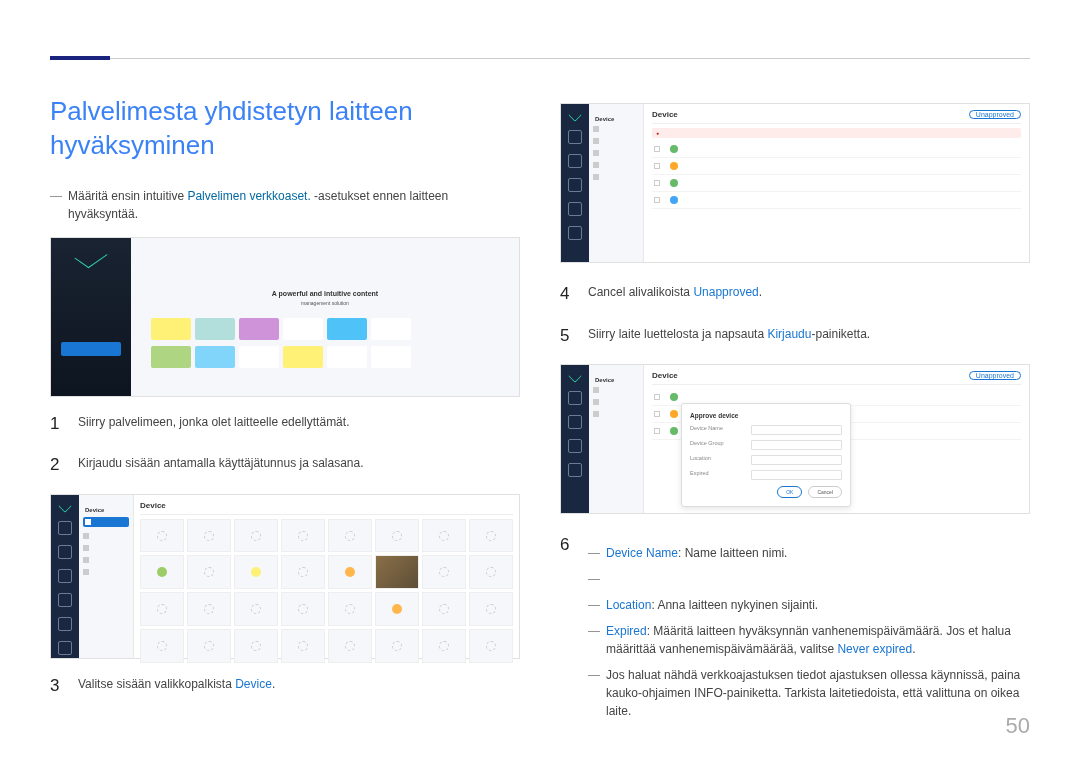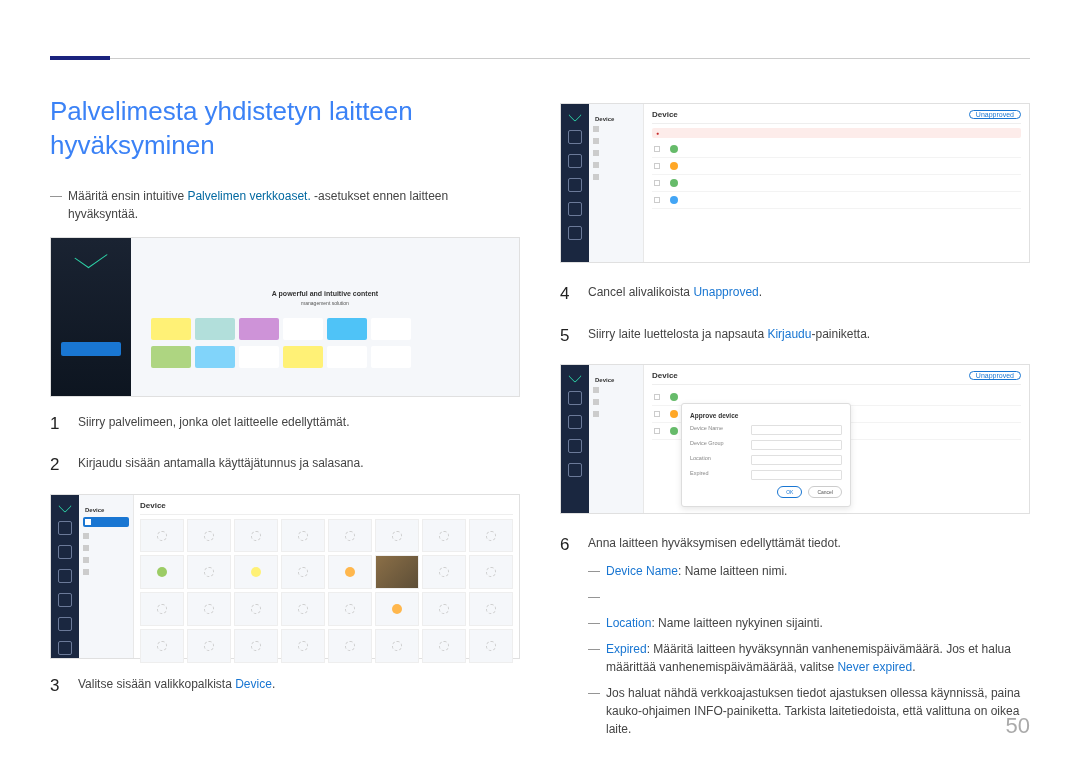"Anna laitteen hyväksymisen edellyttämät" span { html: <span>Anna laitteen hyväksymisen edellyttämät tiedot.</span> -> none }
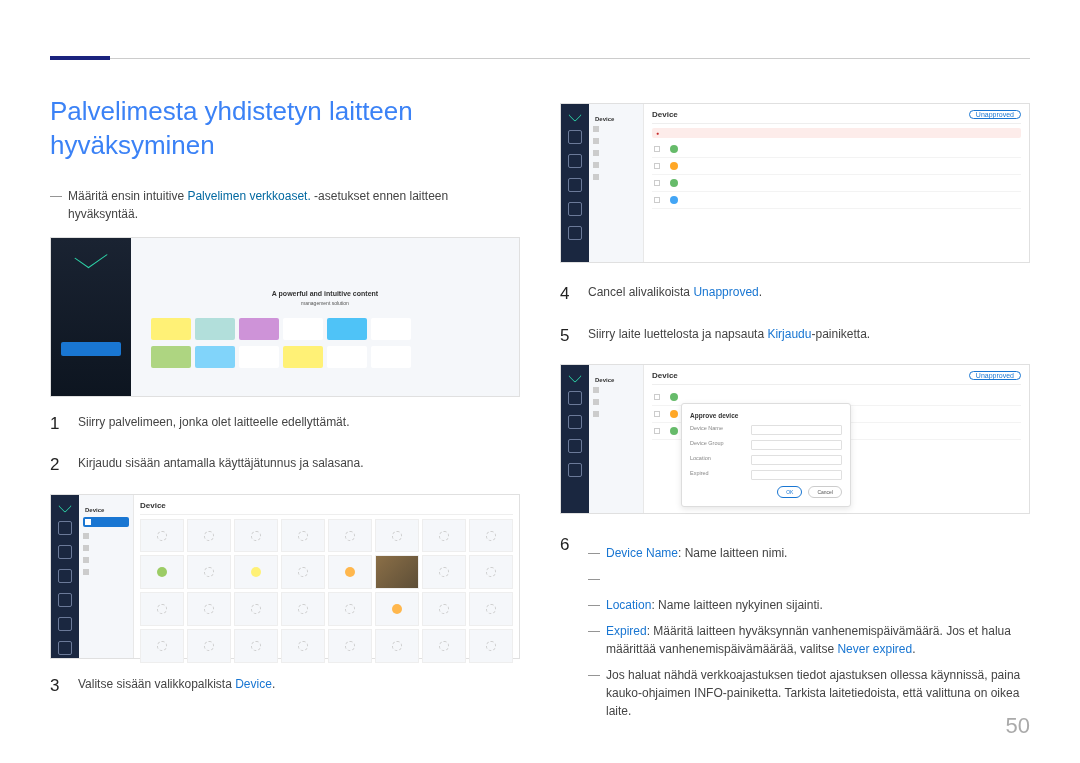": Name laitteen nykyinen sijainti." span { text: Name -> Anna }
